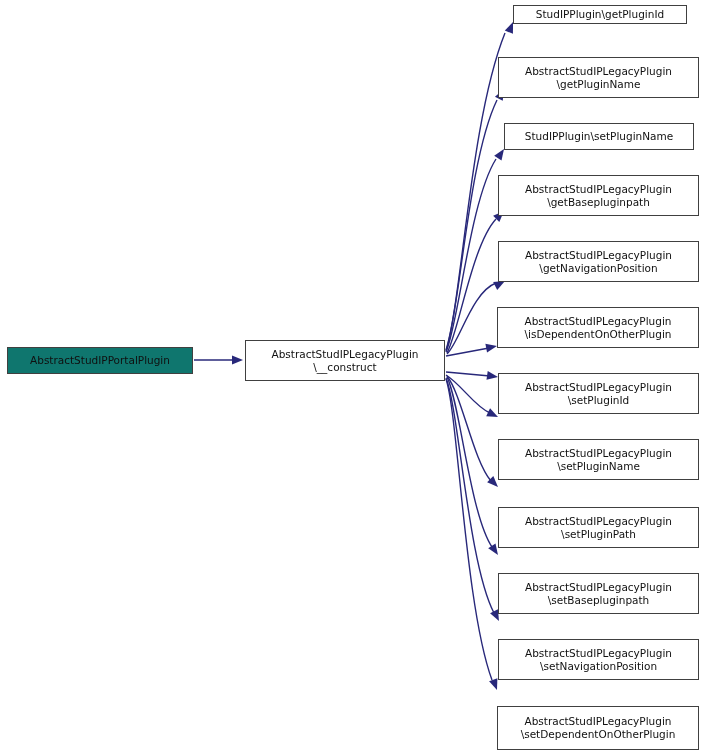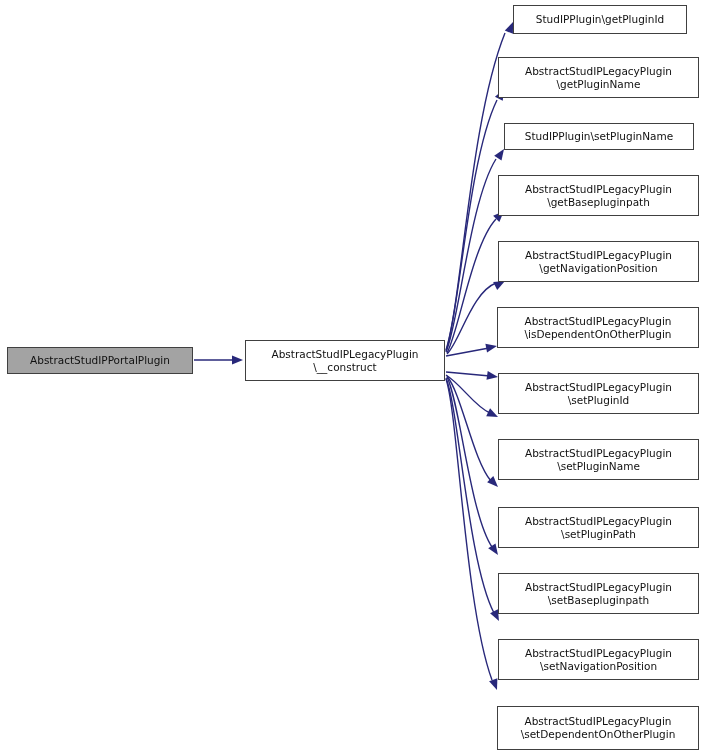"StudIPPlugin\getPluginId" div.node { height: 29px -> 19px }
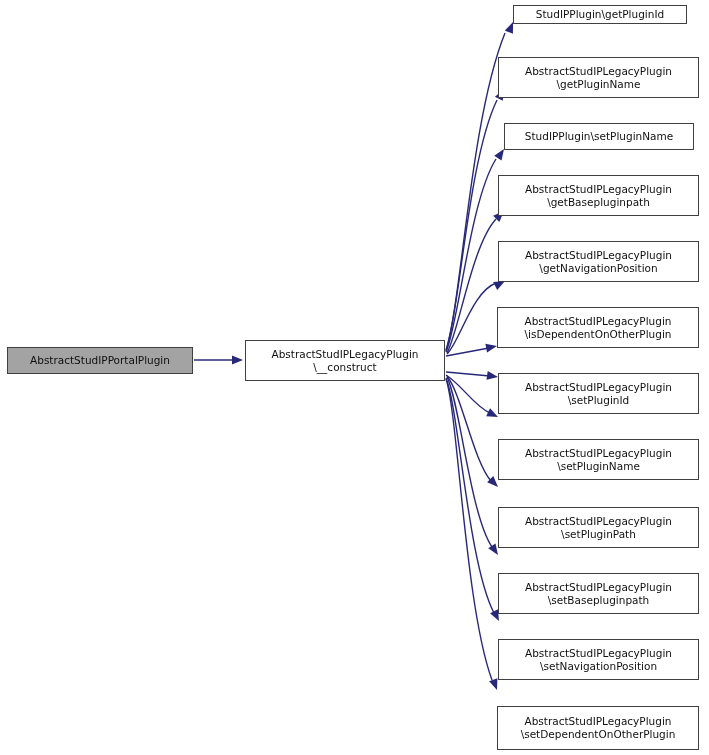"AbstractStudIPPortalPlugin" .node.filled { background: #a3a3a3 -> #0f766e }
